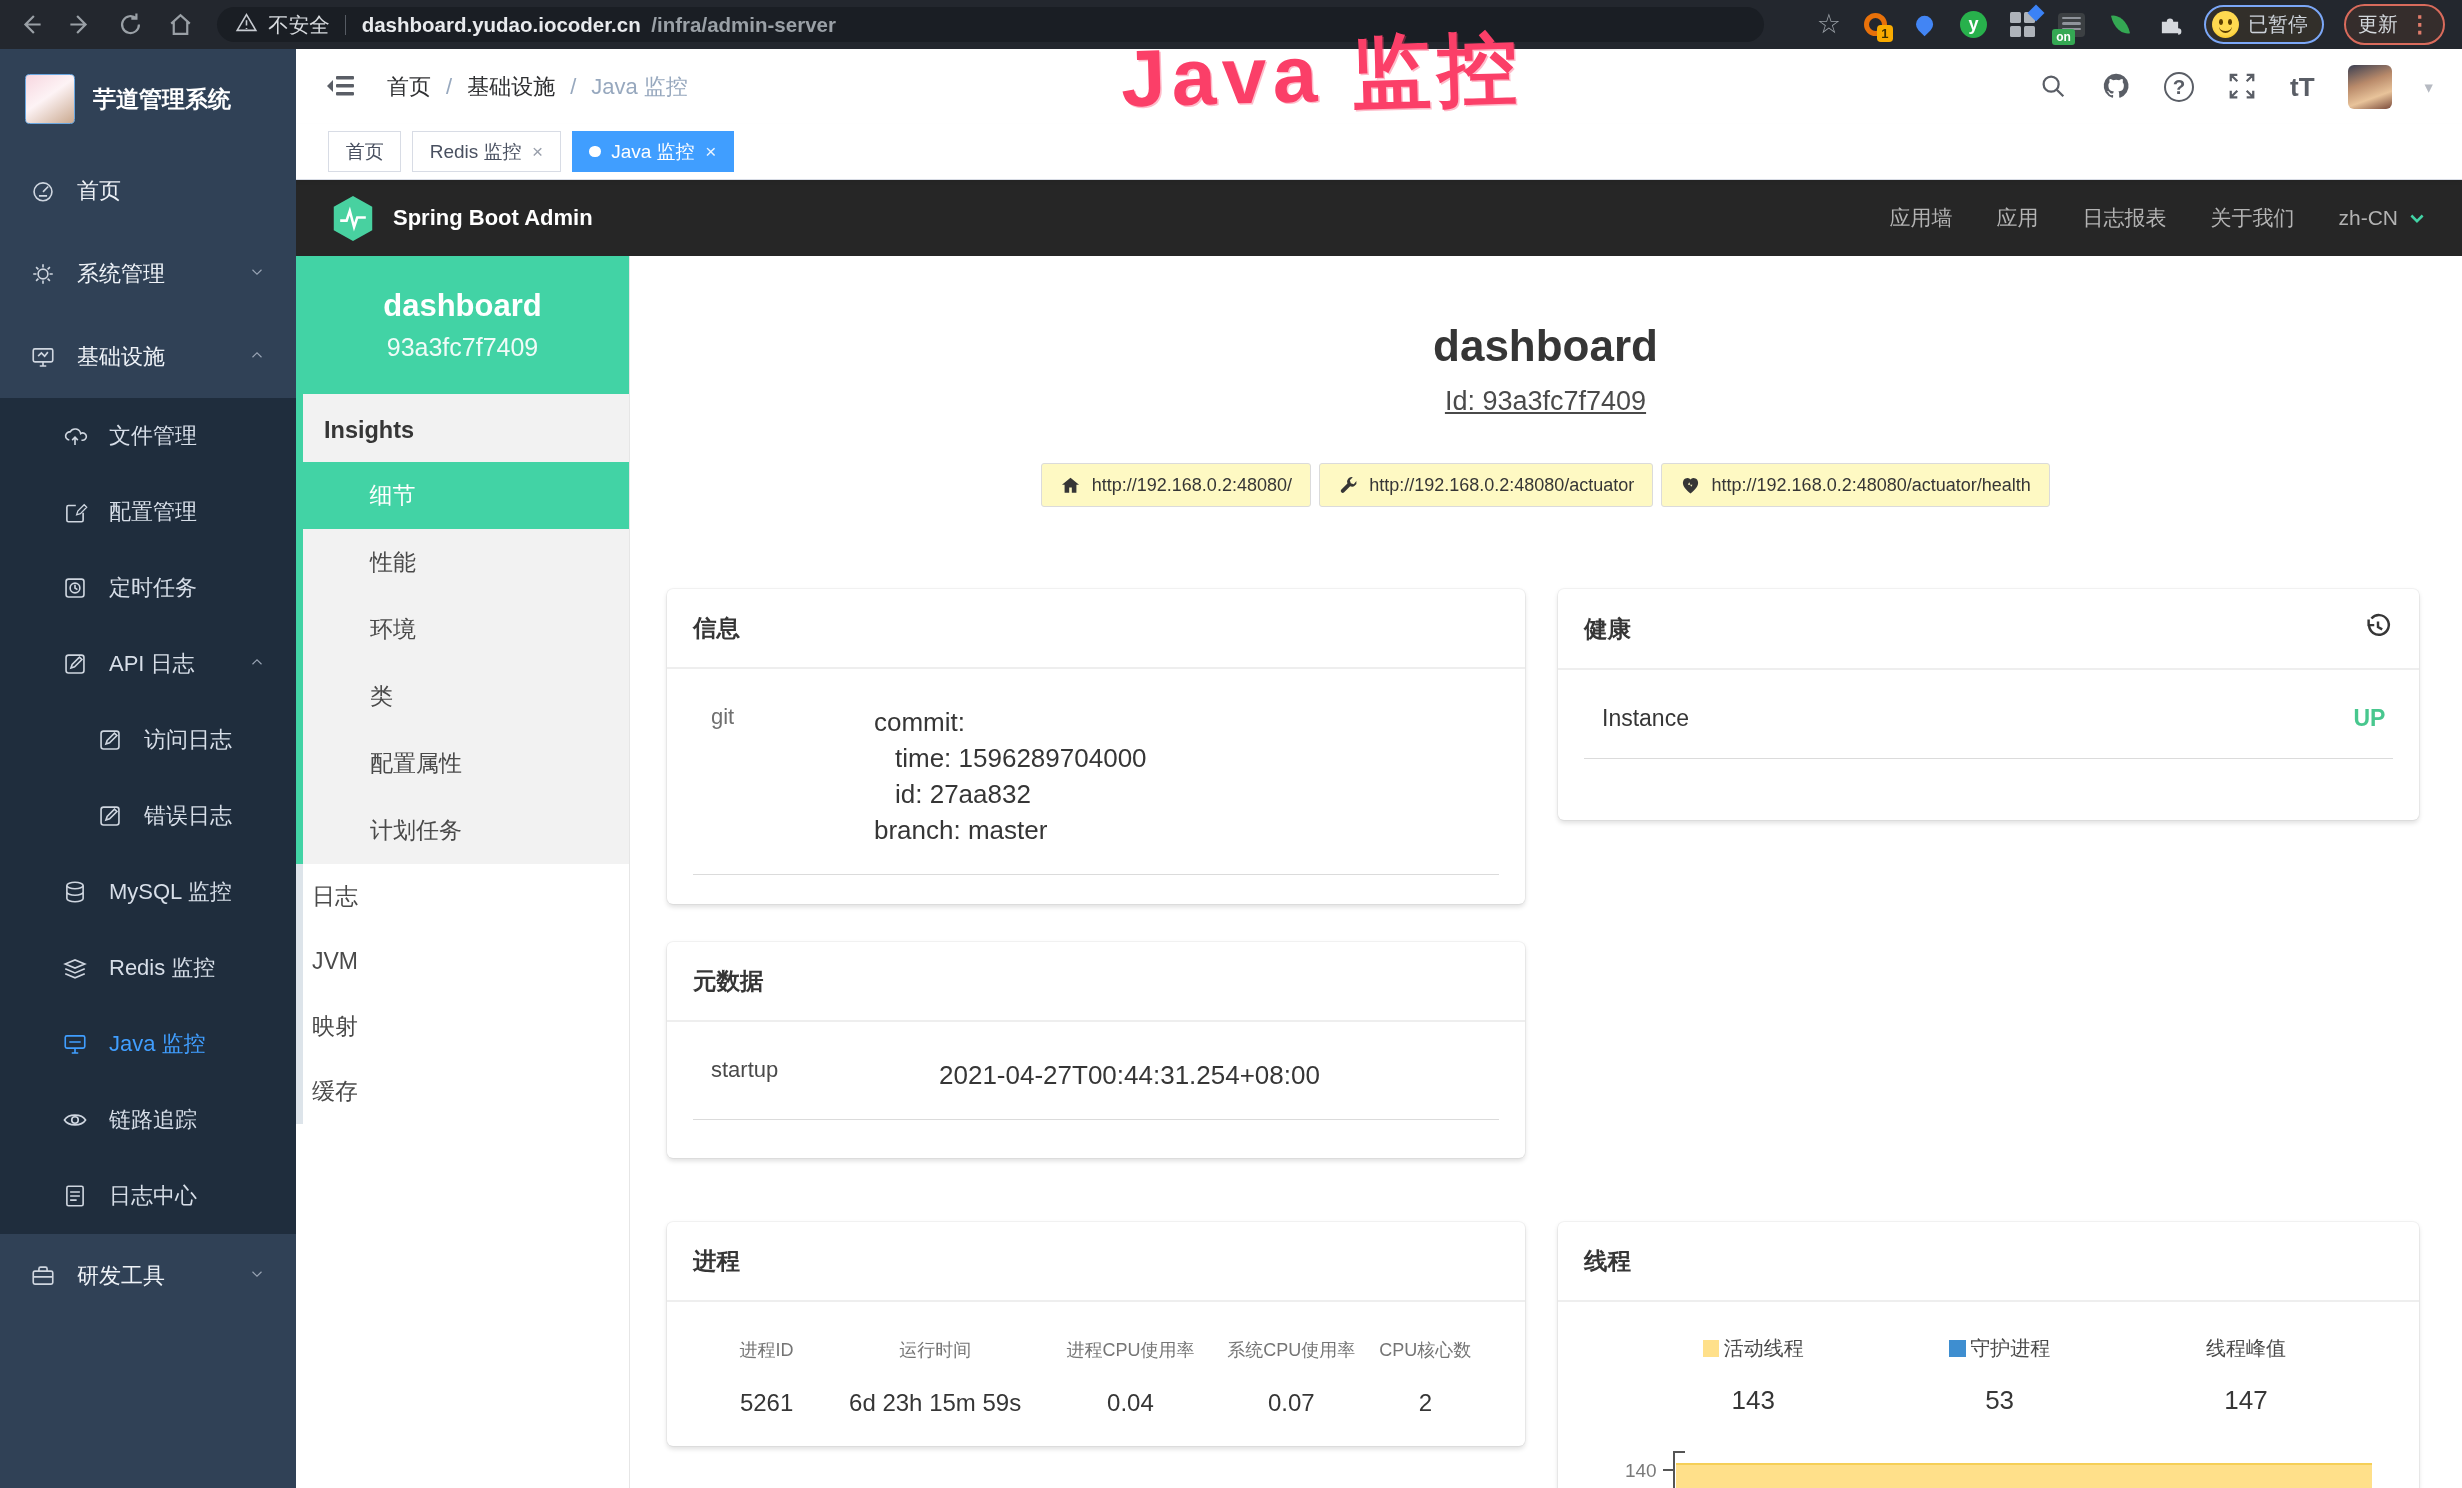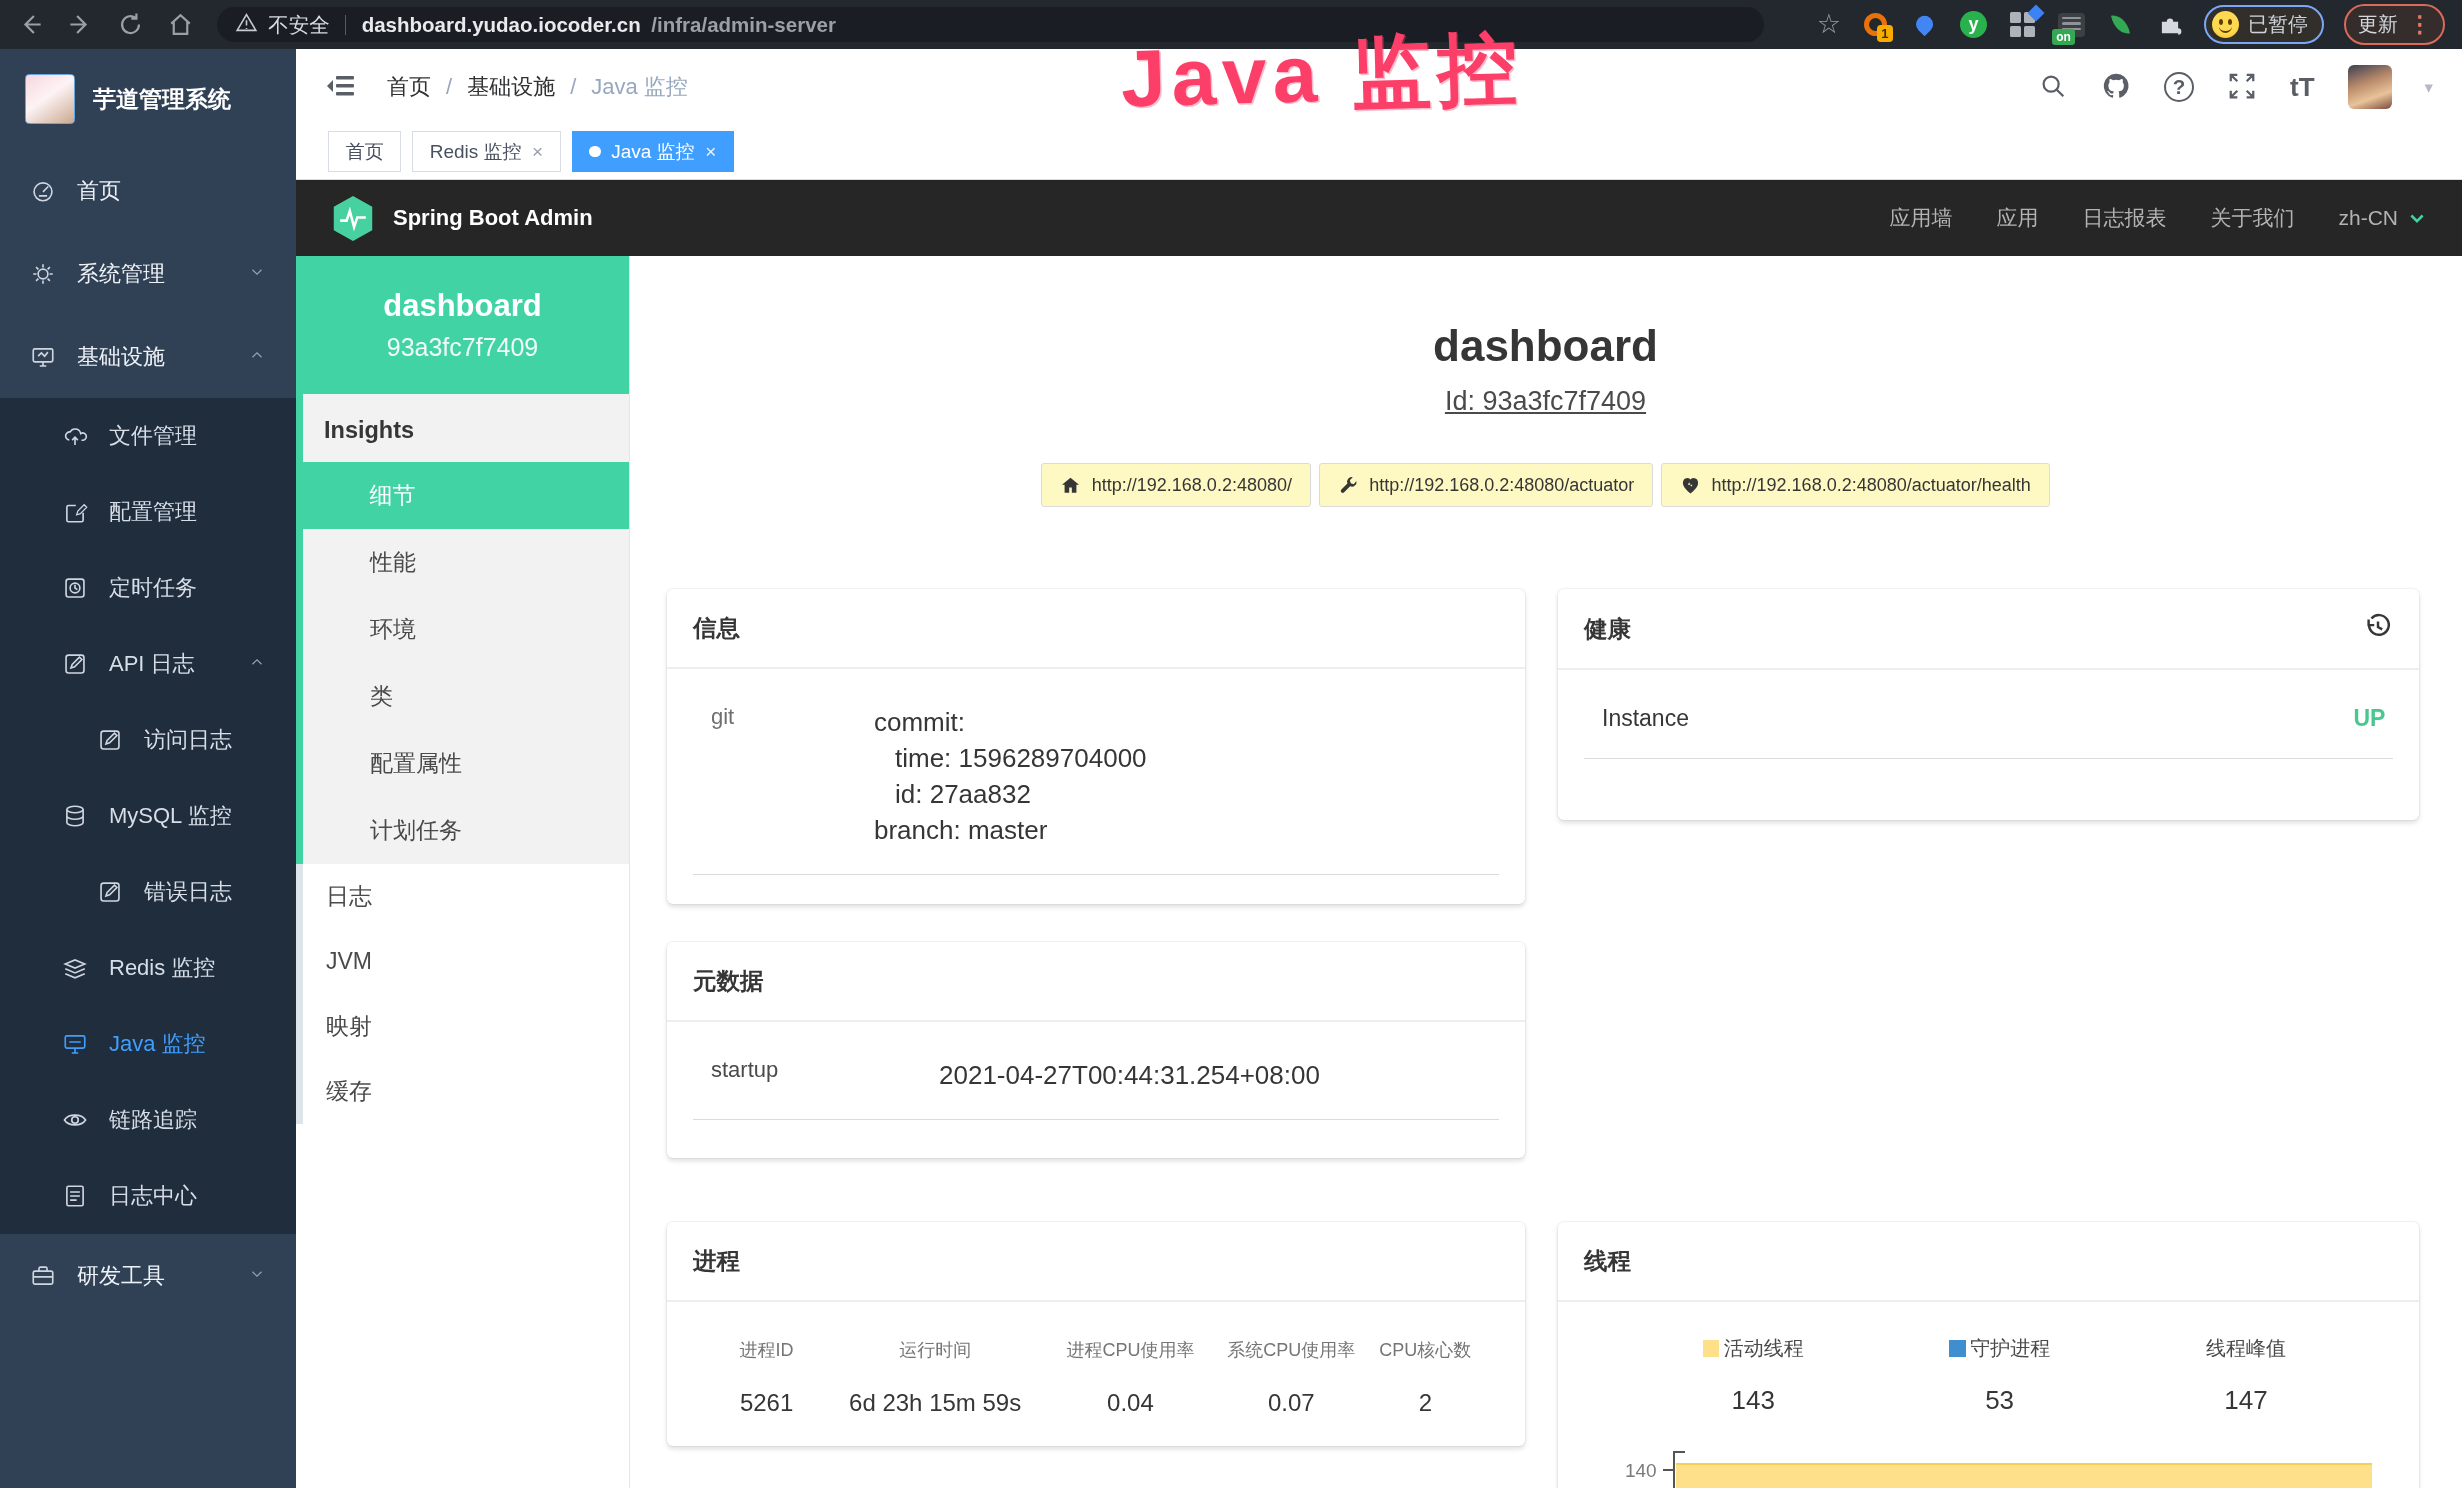"MySQL 监控" div.menu-item { order: before "错误日志" -> after "错误日志" }
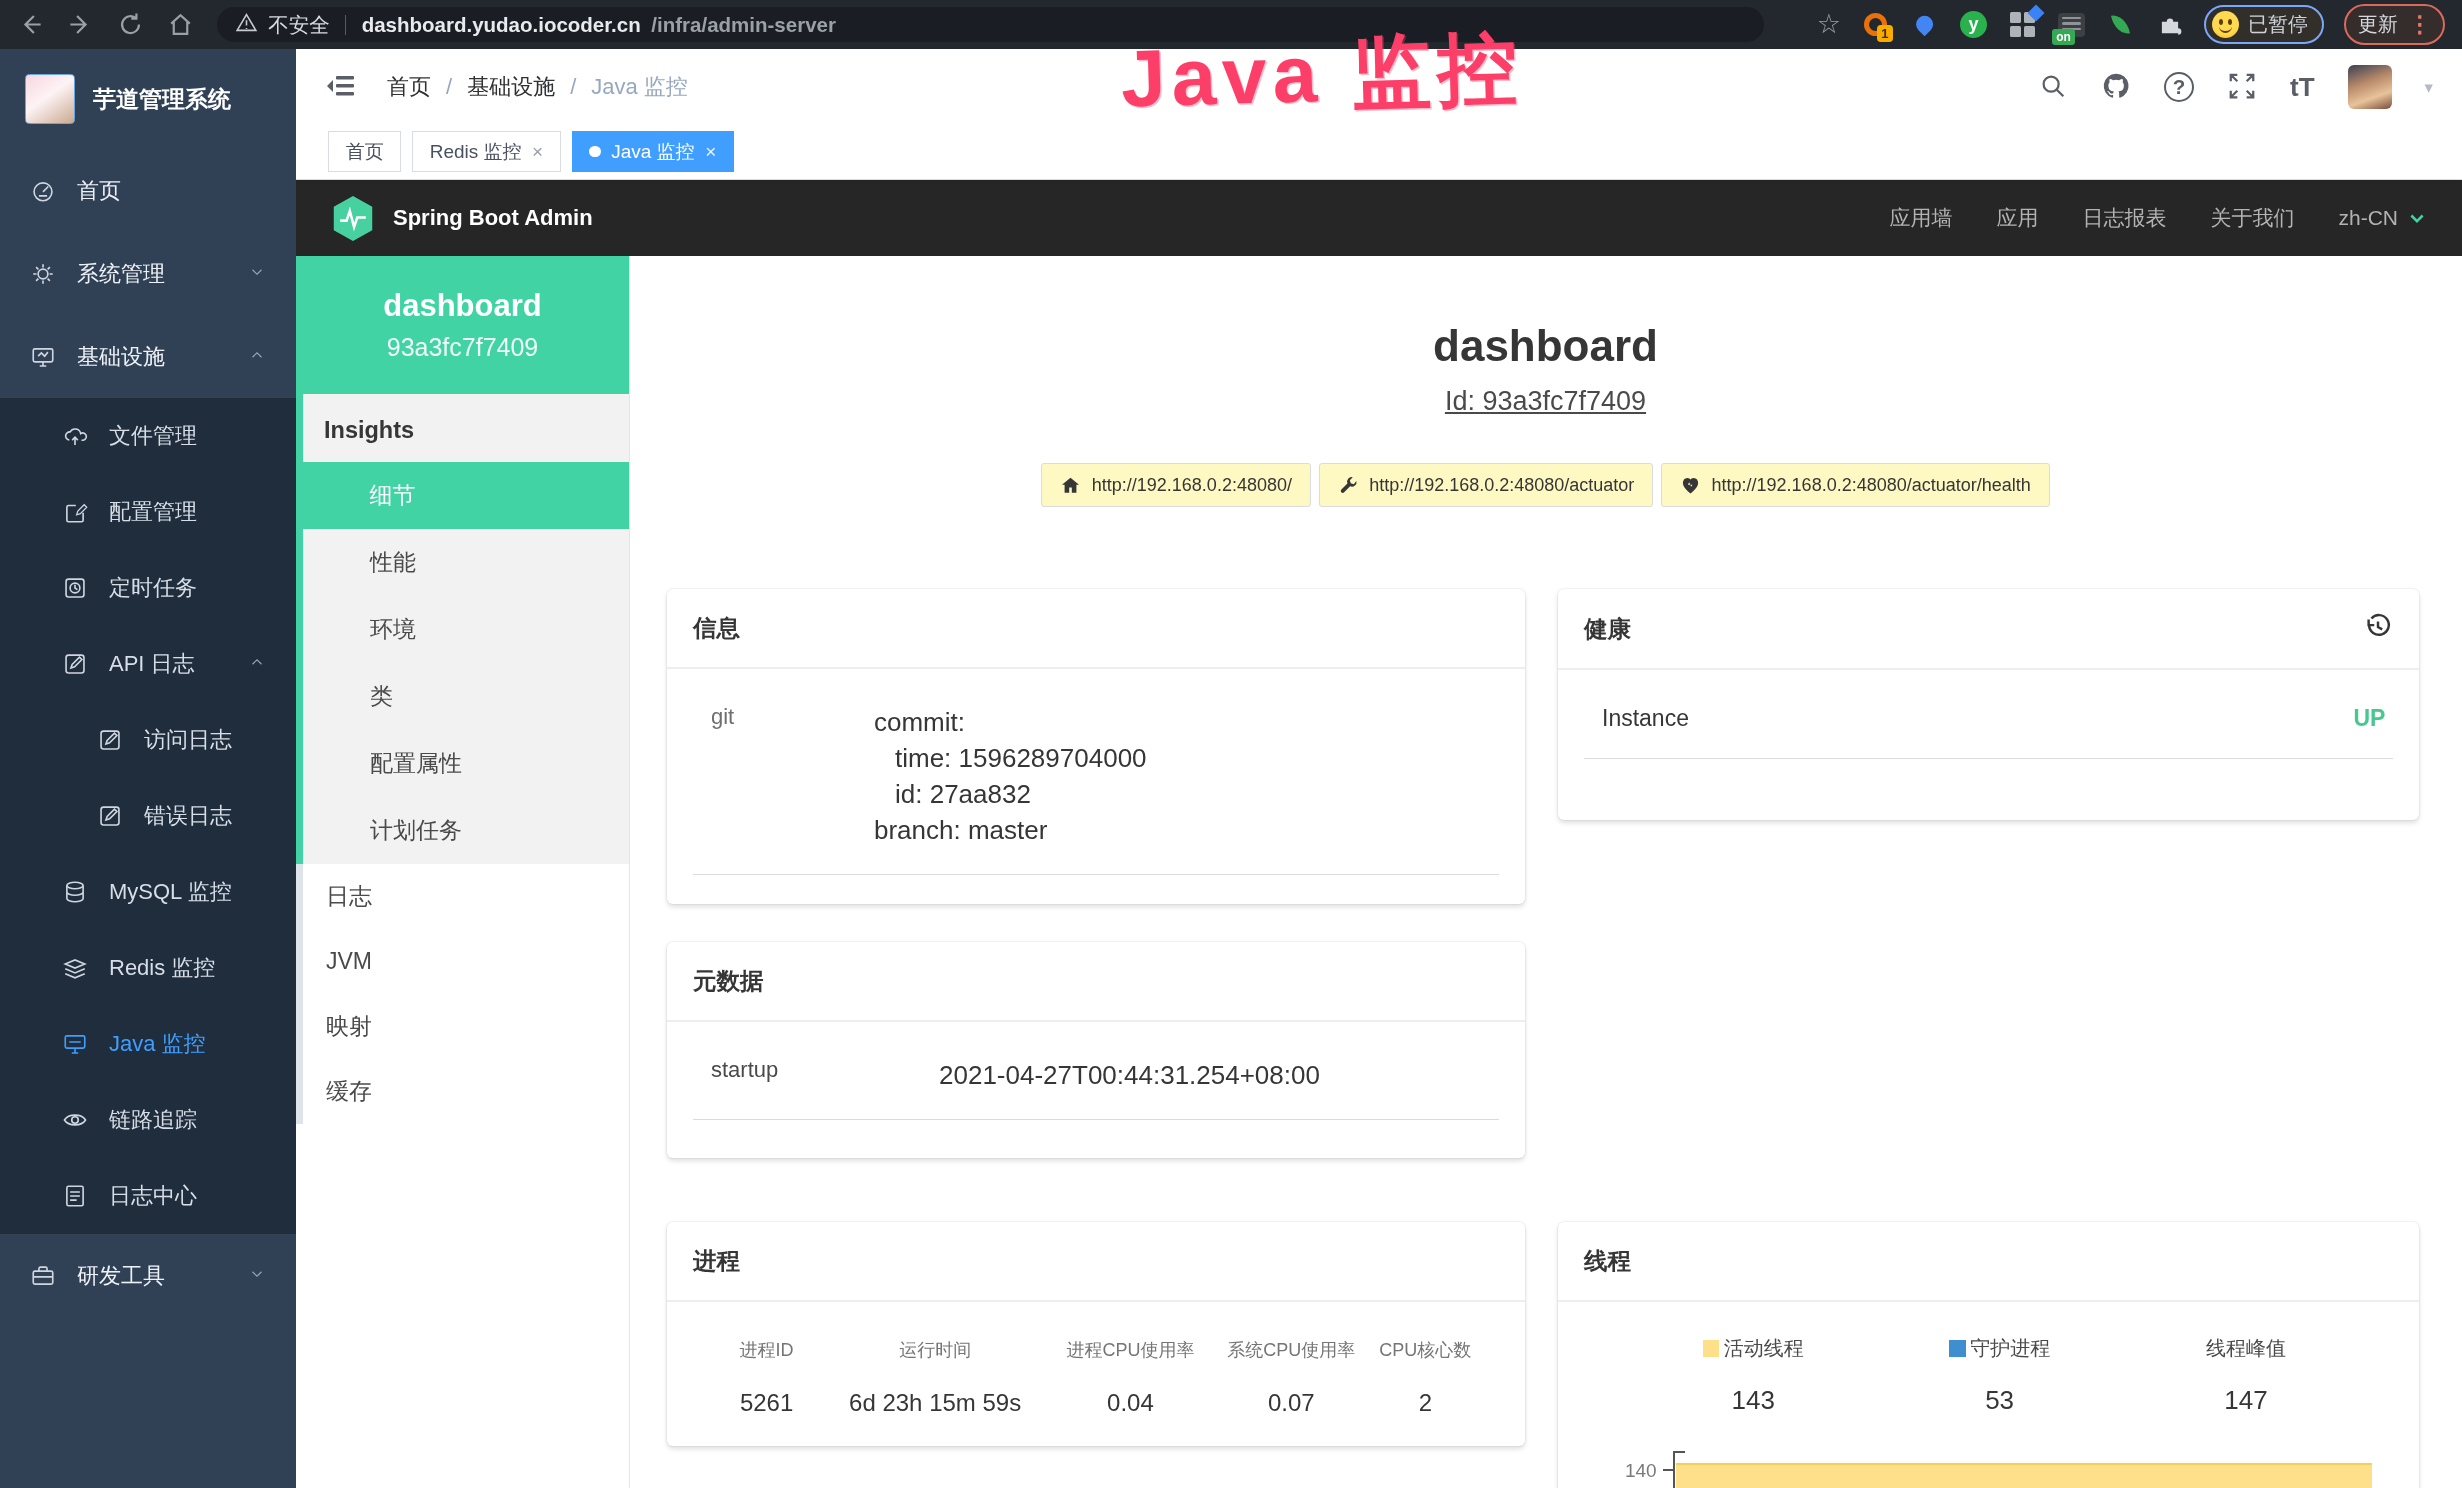"日志" .oth-item { padding-left: 23px -> 9px }
